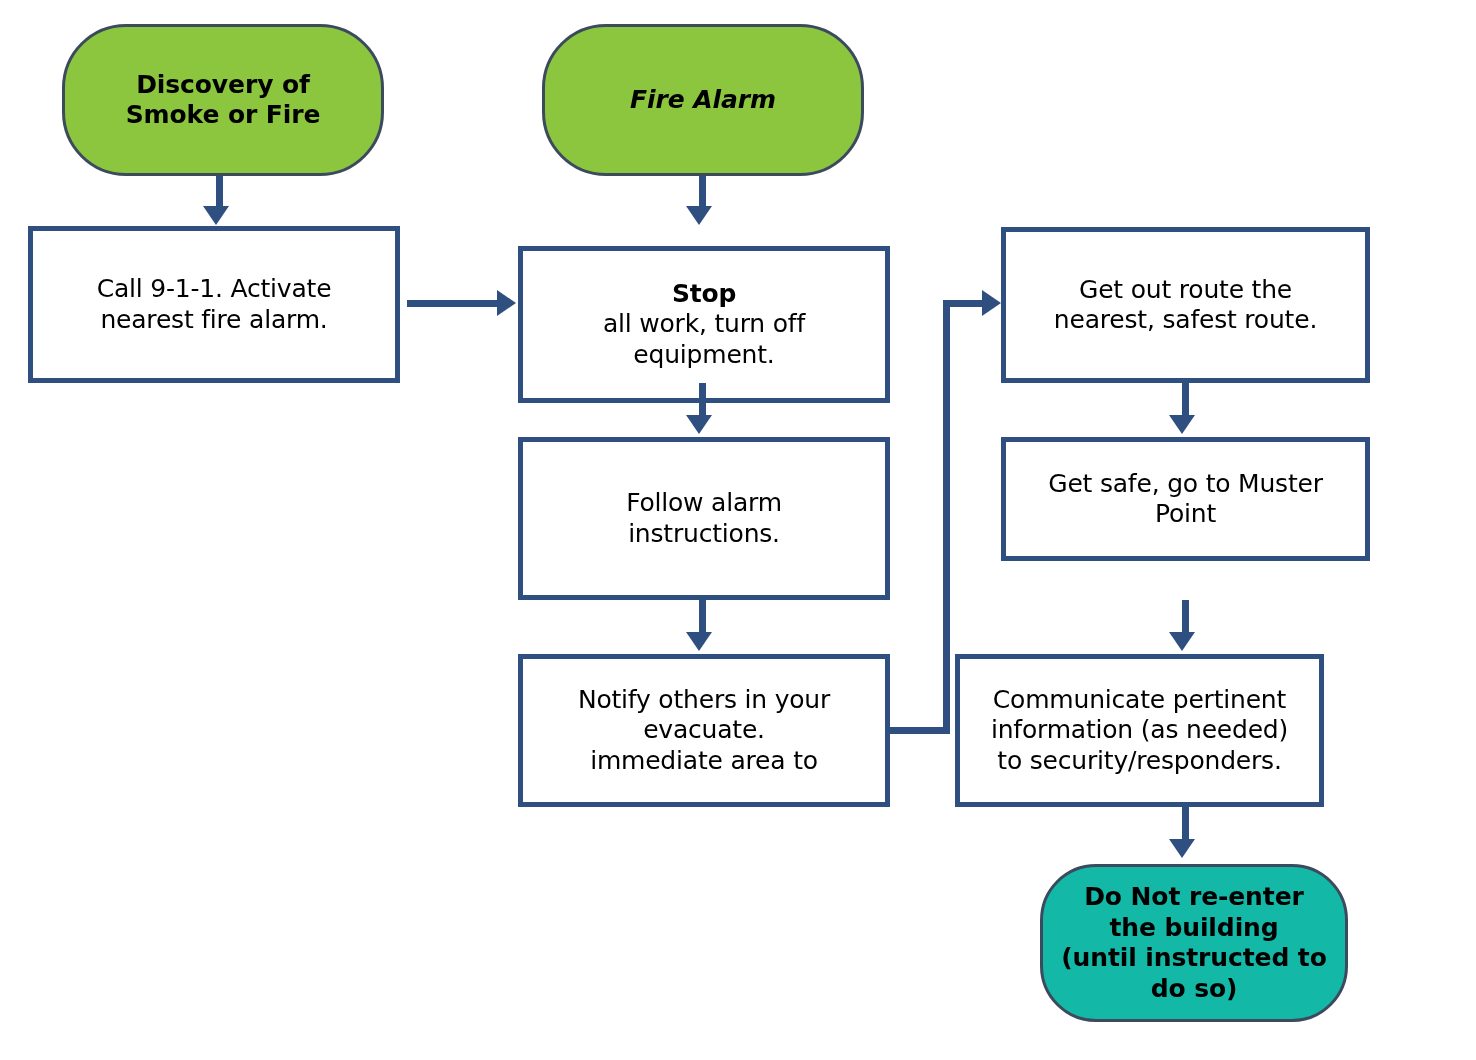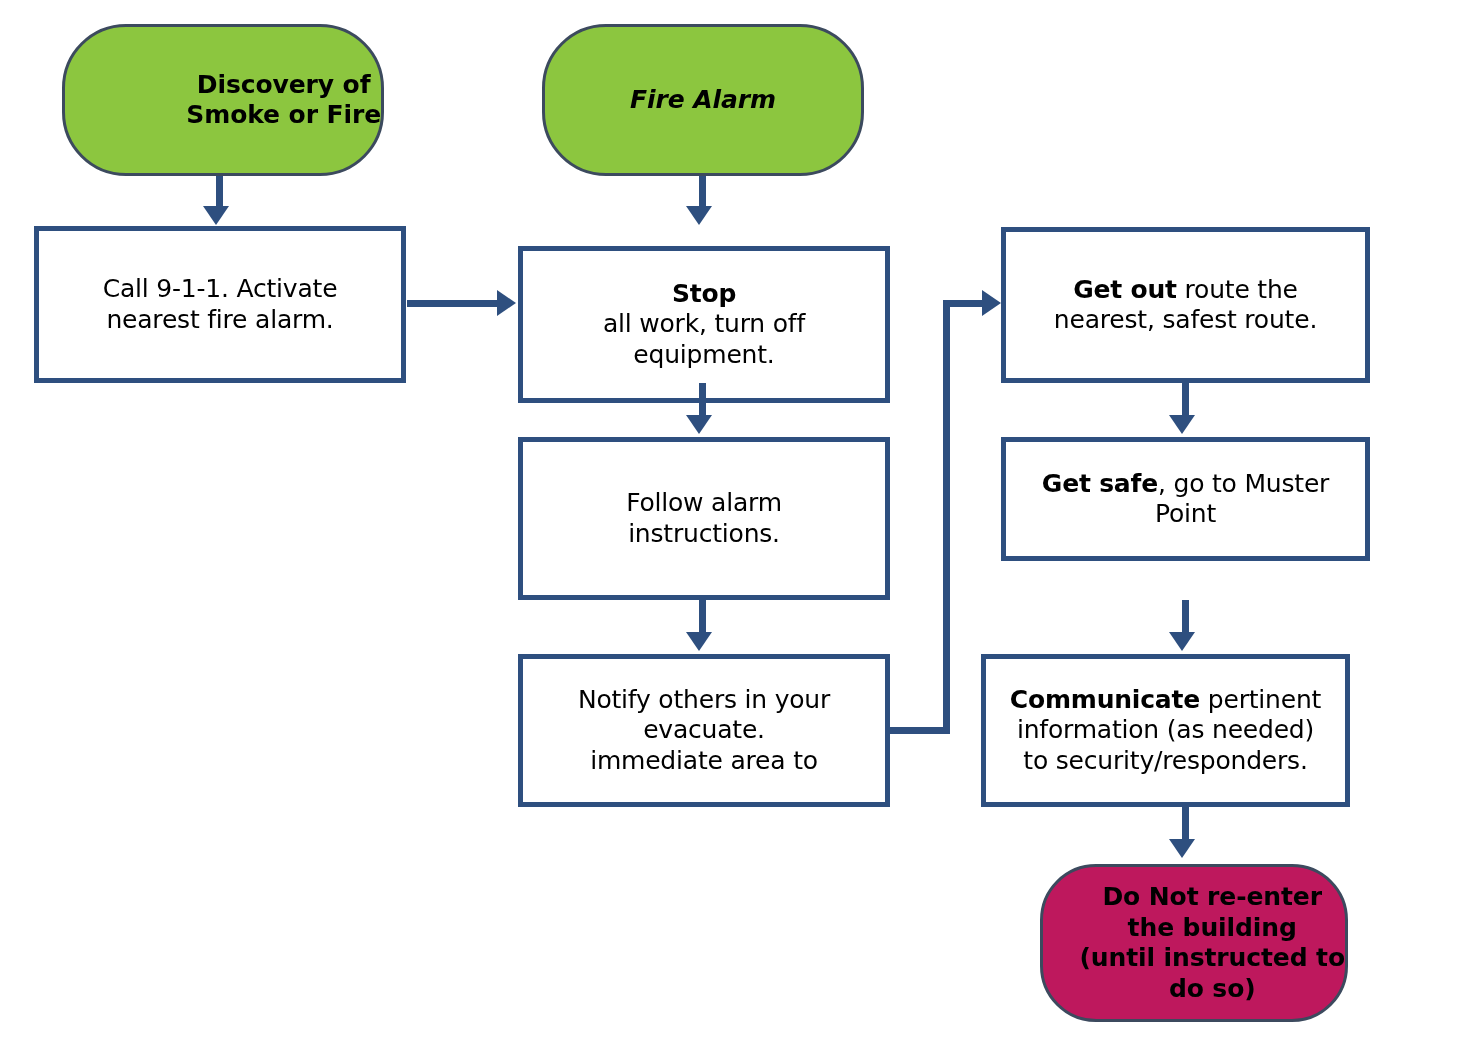"Discovery of" div.node { justify-content: flex-end -> none }
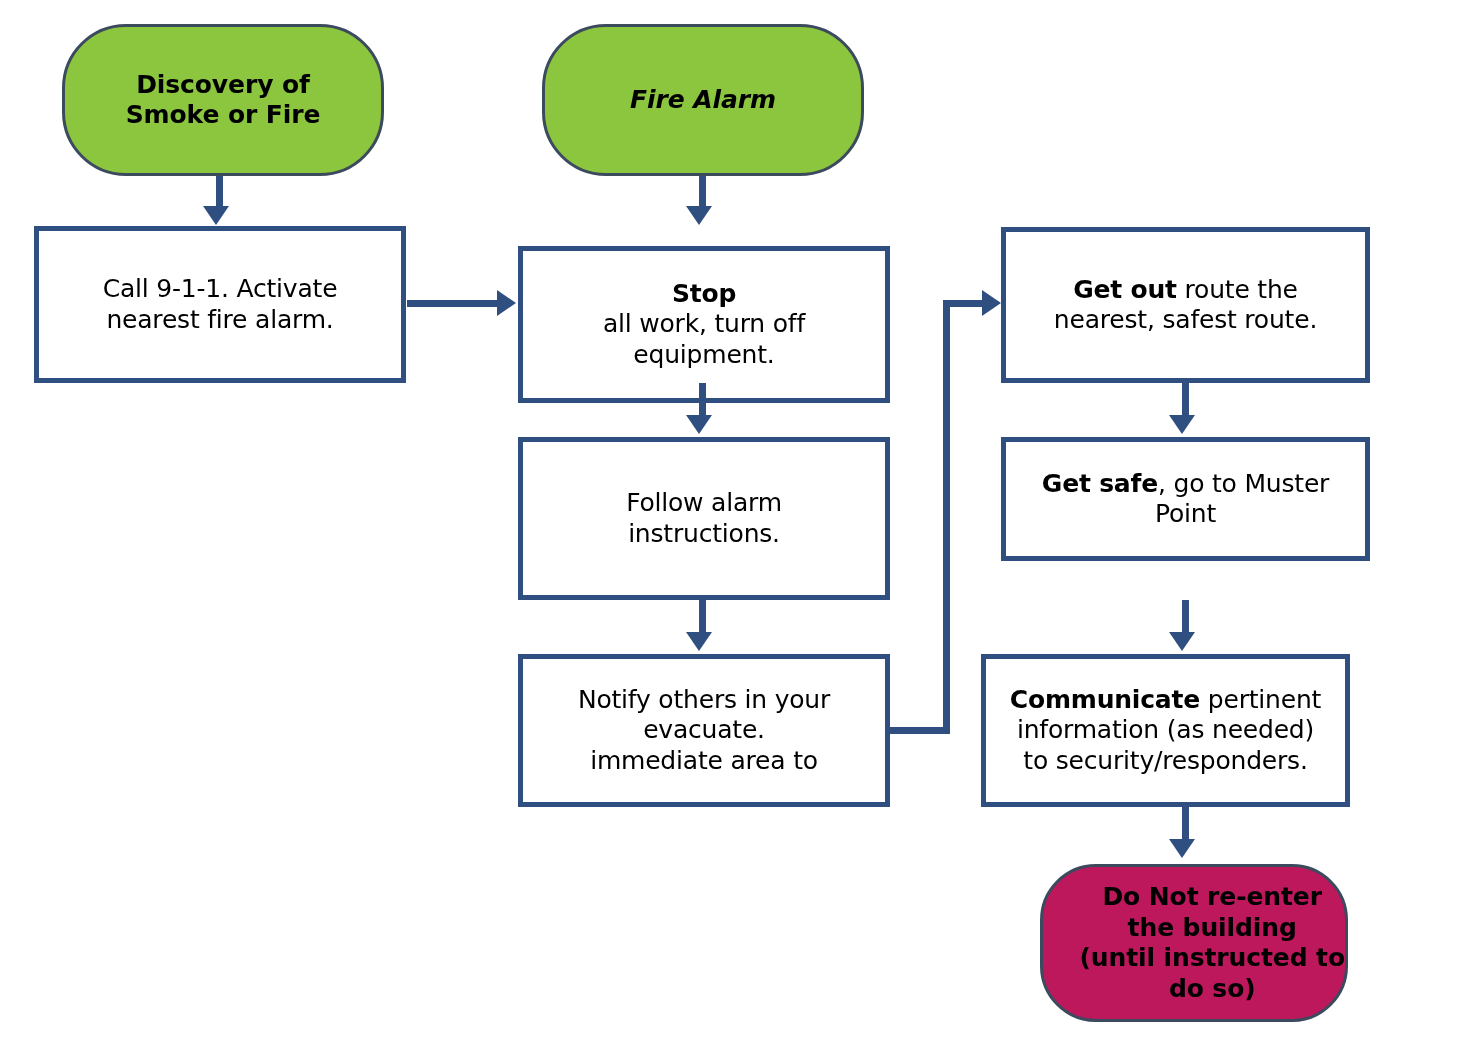"Call 9-1-1. Activate" div.node { left: 34px -> 28px }
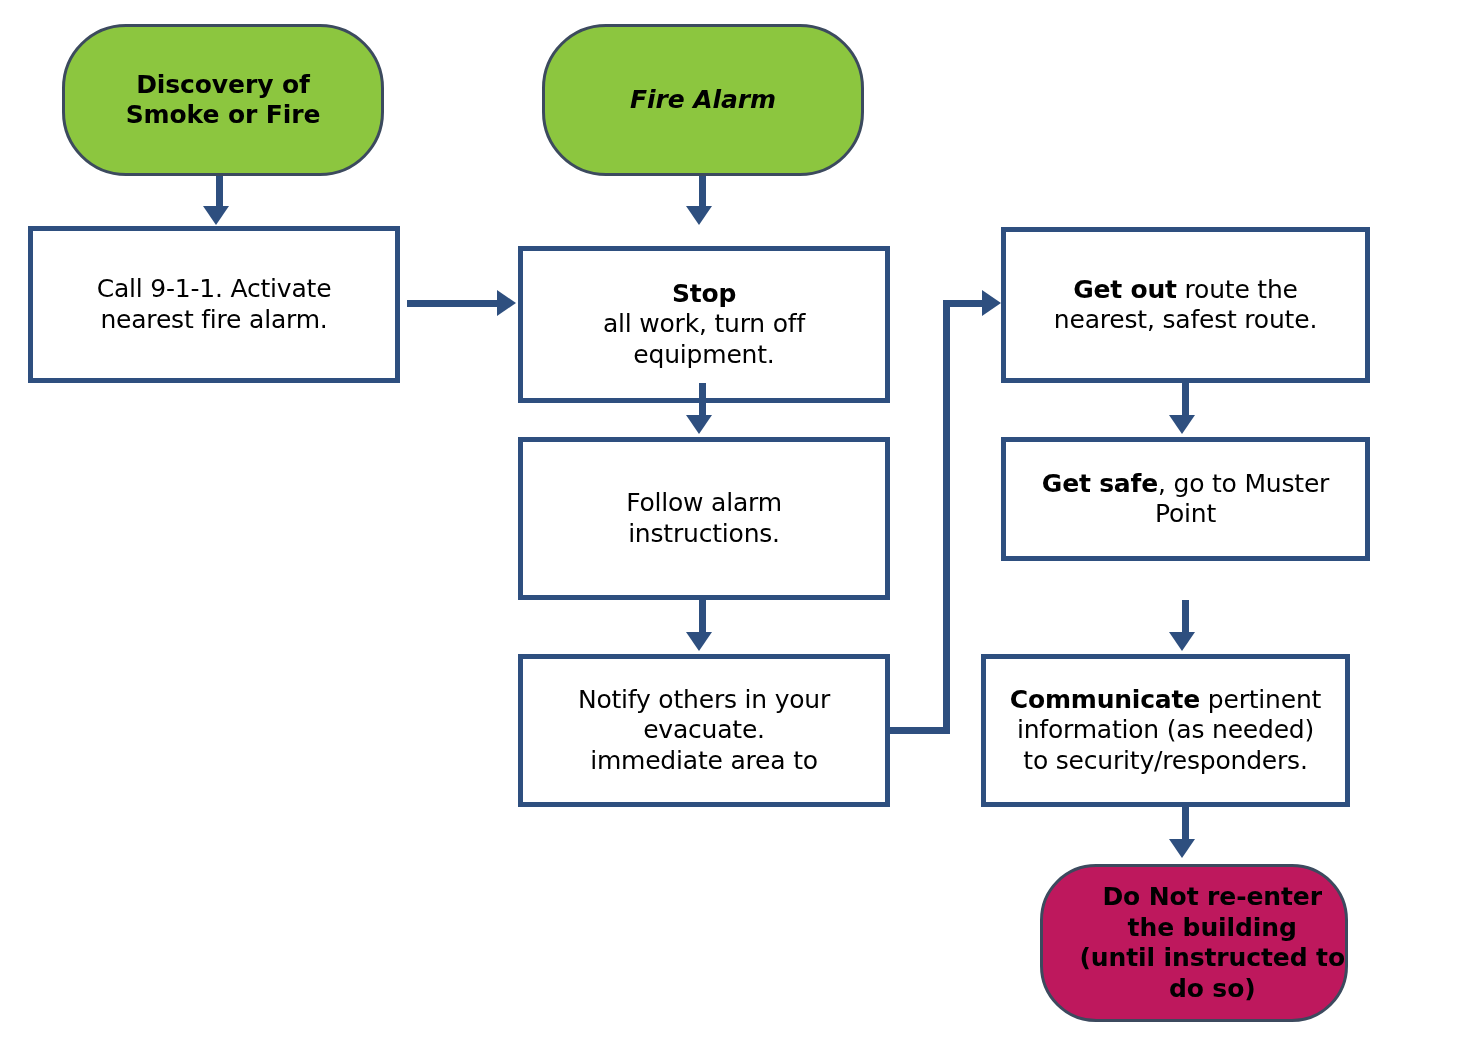"Get out" .process b { font-weight: bold -> normal }
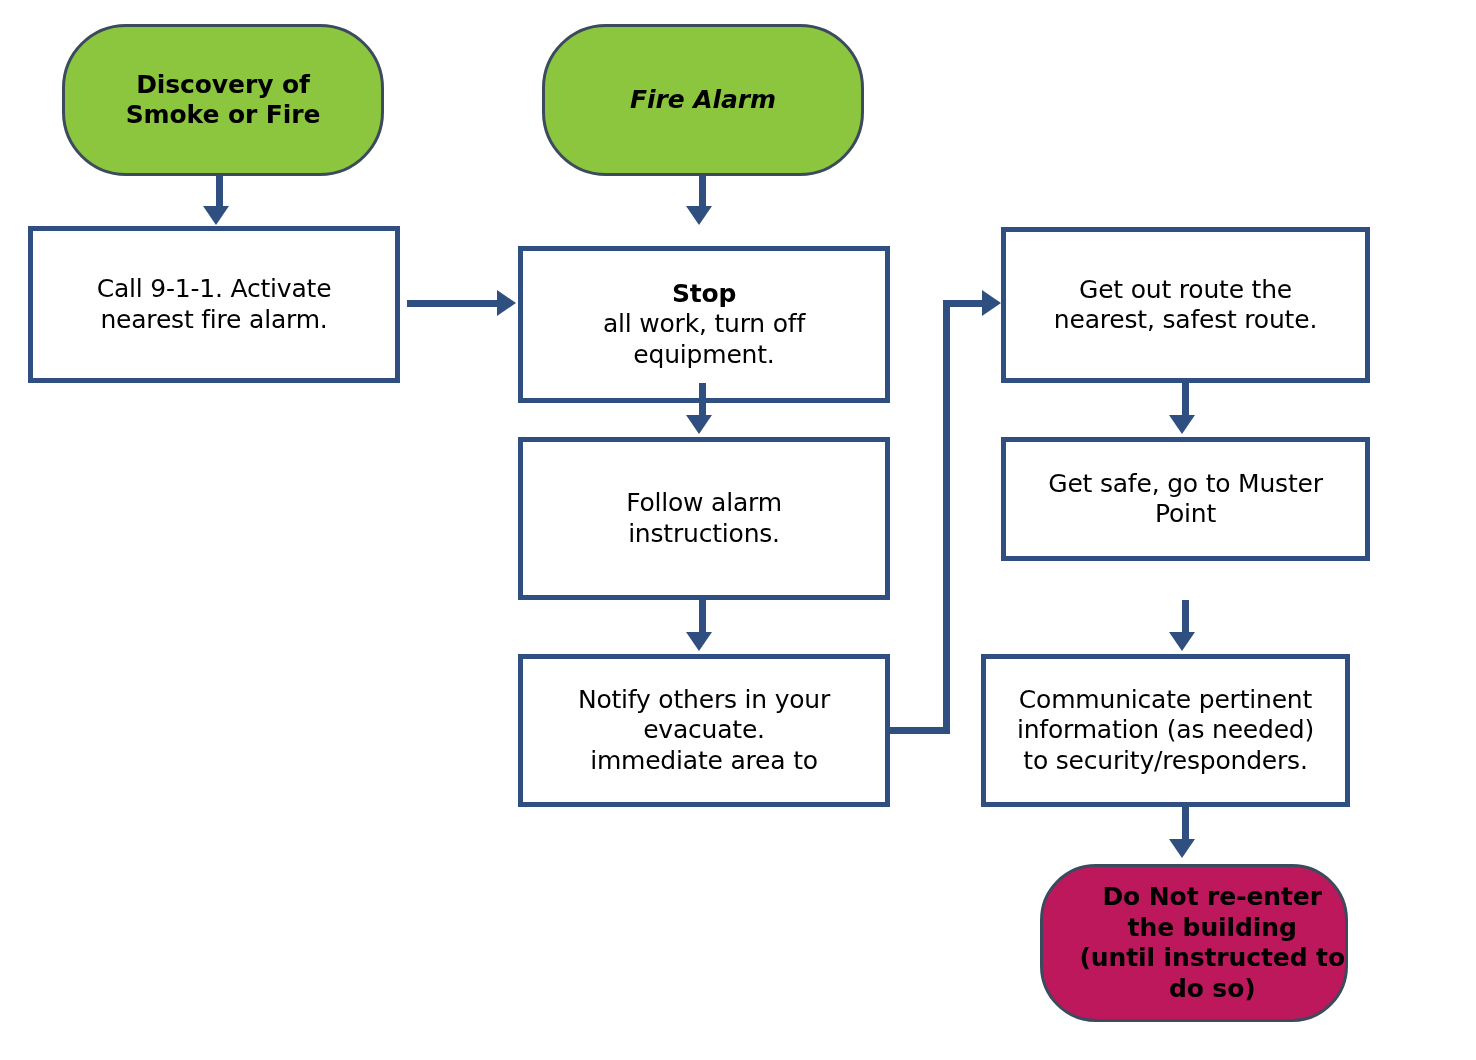"Communicate pertinent" div.node { left: 981px -> 955px }
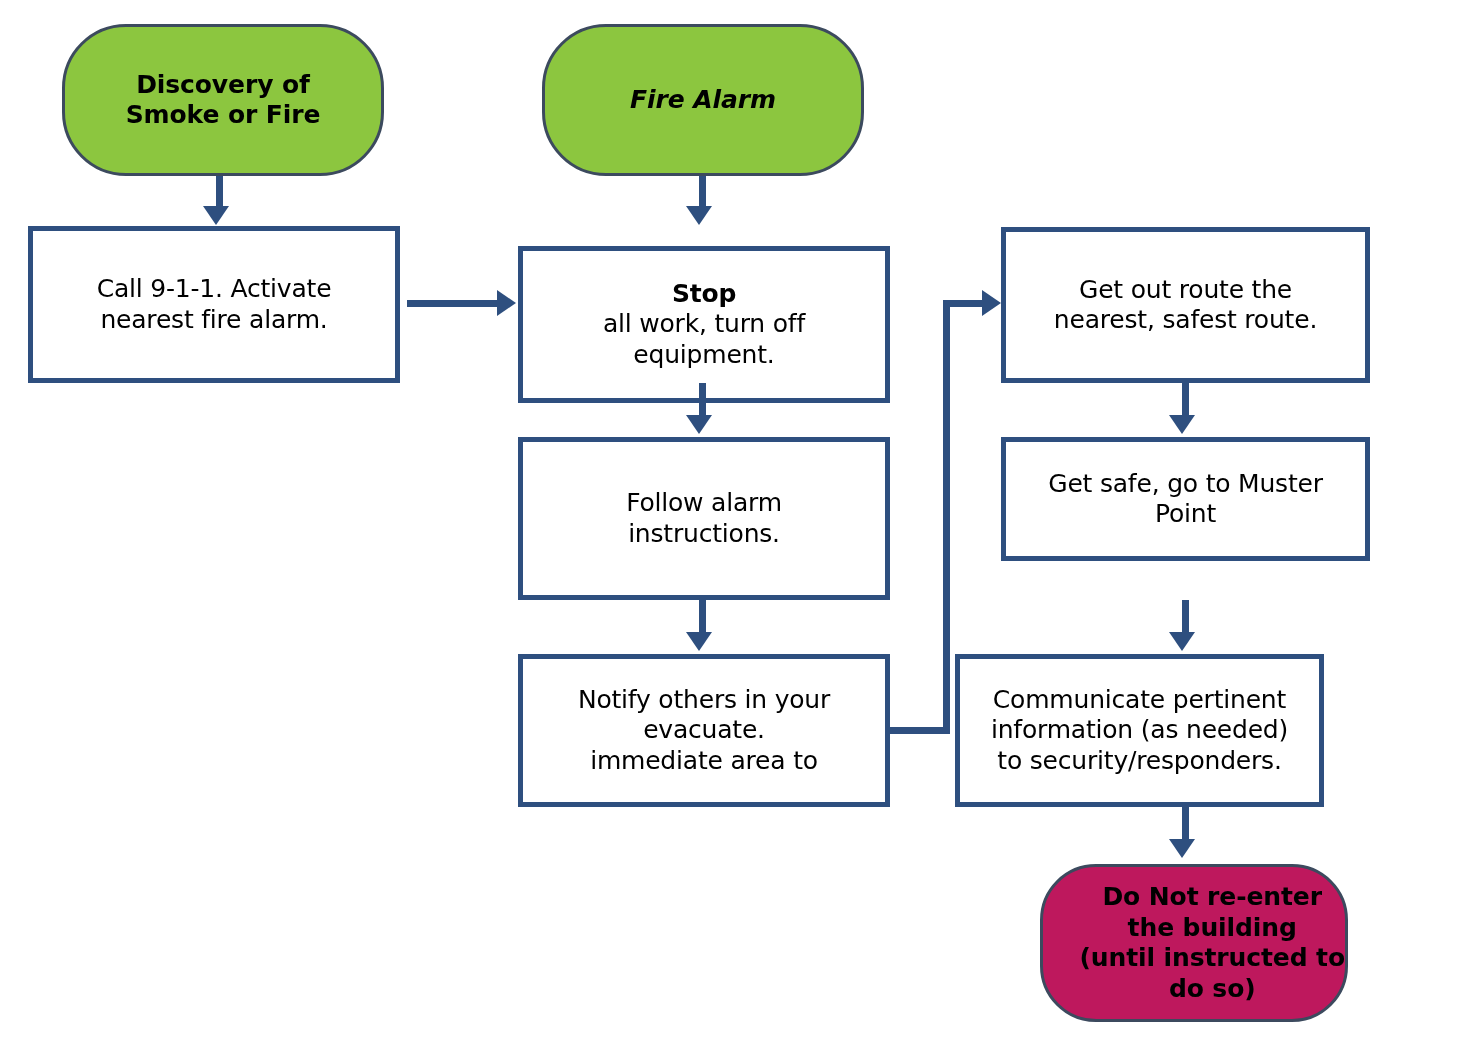"Do Not re-enter" .terminator.end { background: #be185d -> #14b8a6; justify-content: flex-end -> none }
